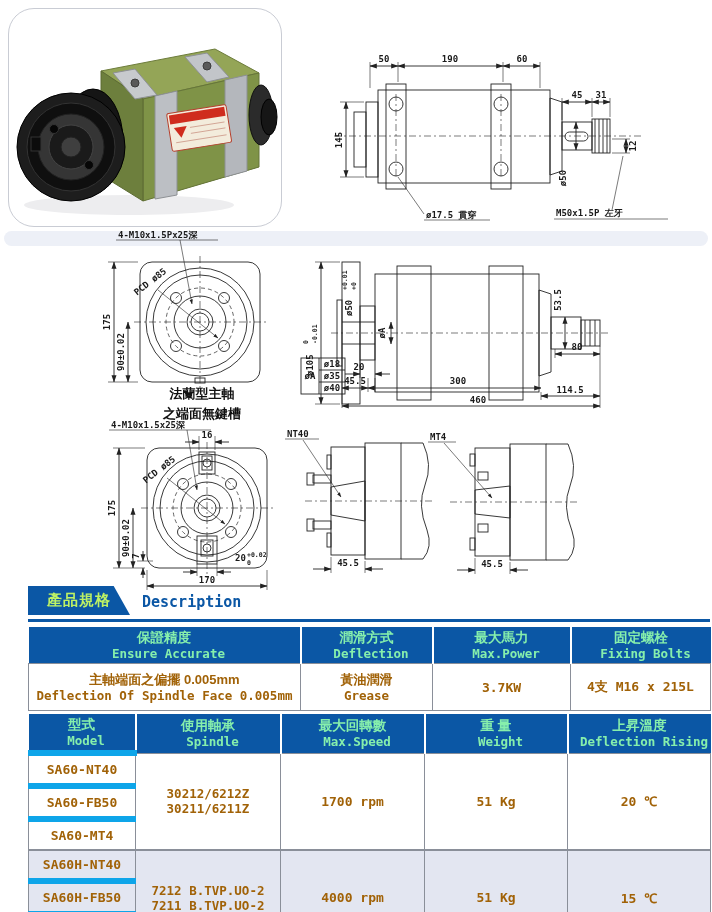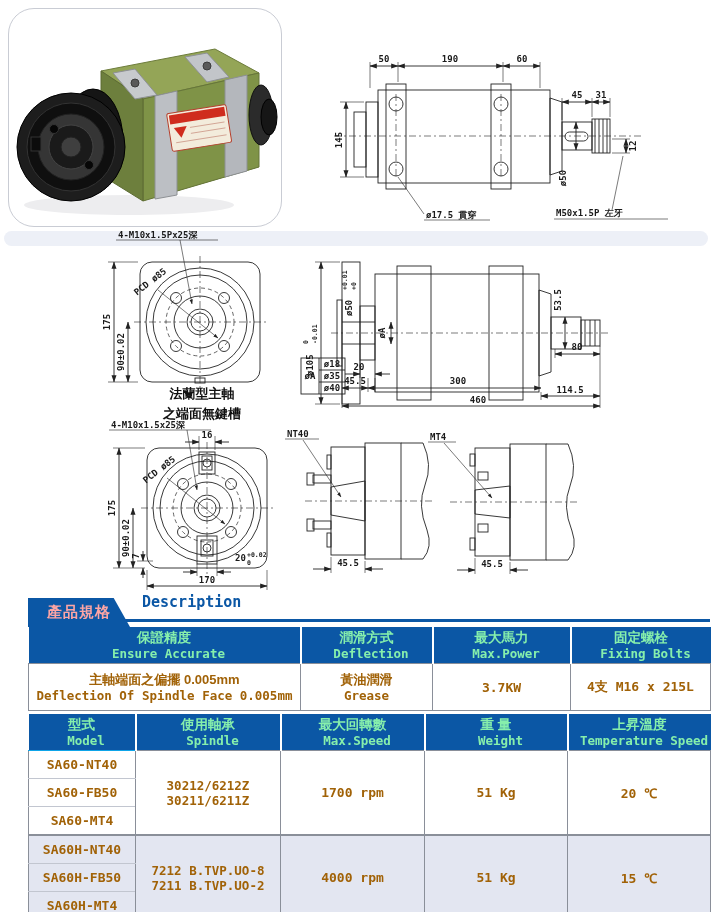"產品規格" .sec-tab { color: #fca5a5 -> #bef264; top: 598px -> 586px }
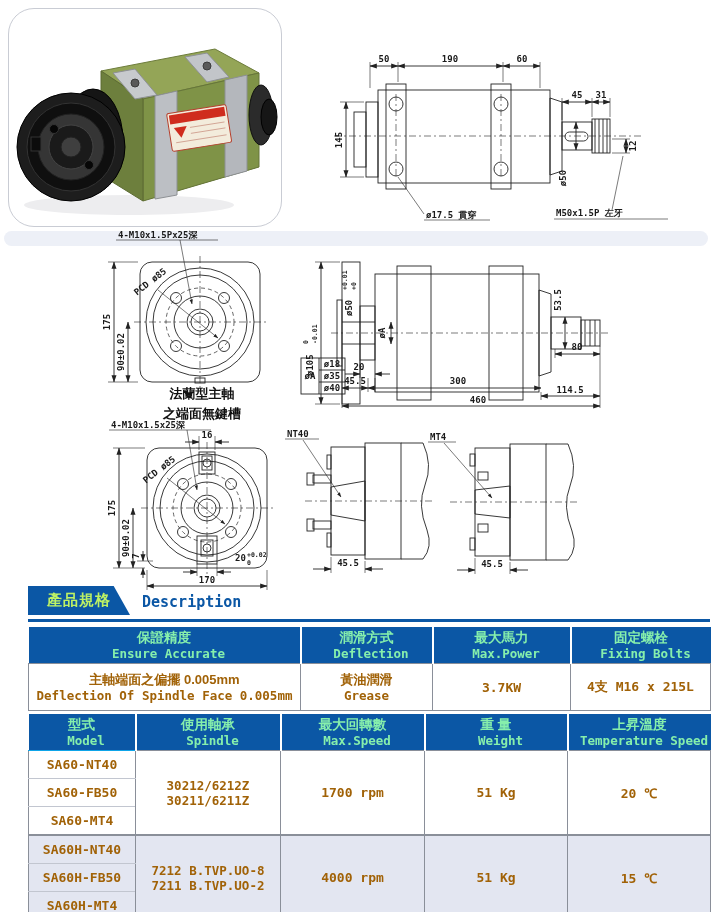"Temperature Speed" span.en { text: Temperature Speed -> Deflection Rising }
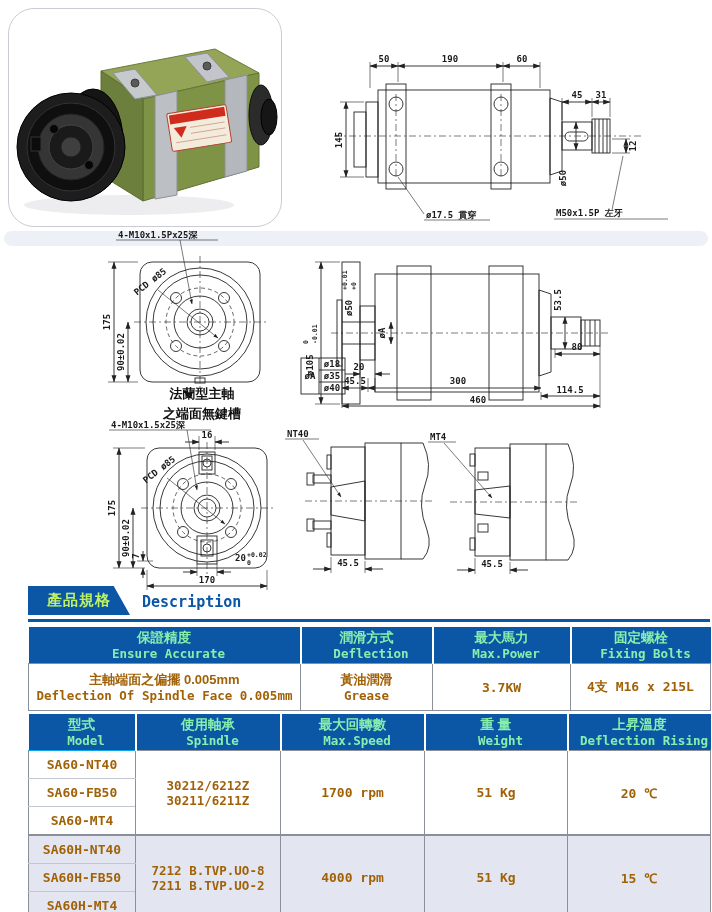"SA60-NT40" .models td.mcell { border-top: 1px solid #0ea5e9 -> 6px solid #0ea5e9 }
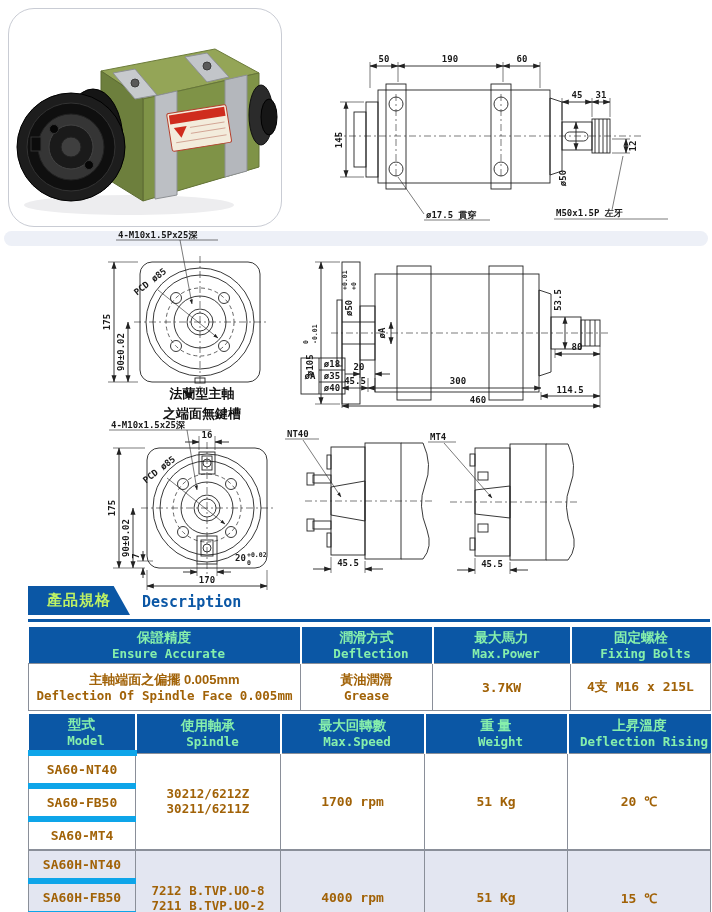"7212 B.TVP.UO-8" span.en { text: B.TVP.UO-8 -> B.TVP.UO-2 }
